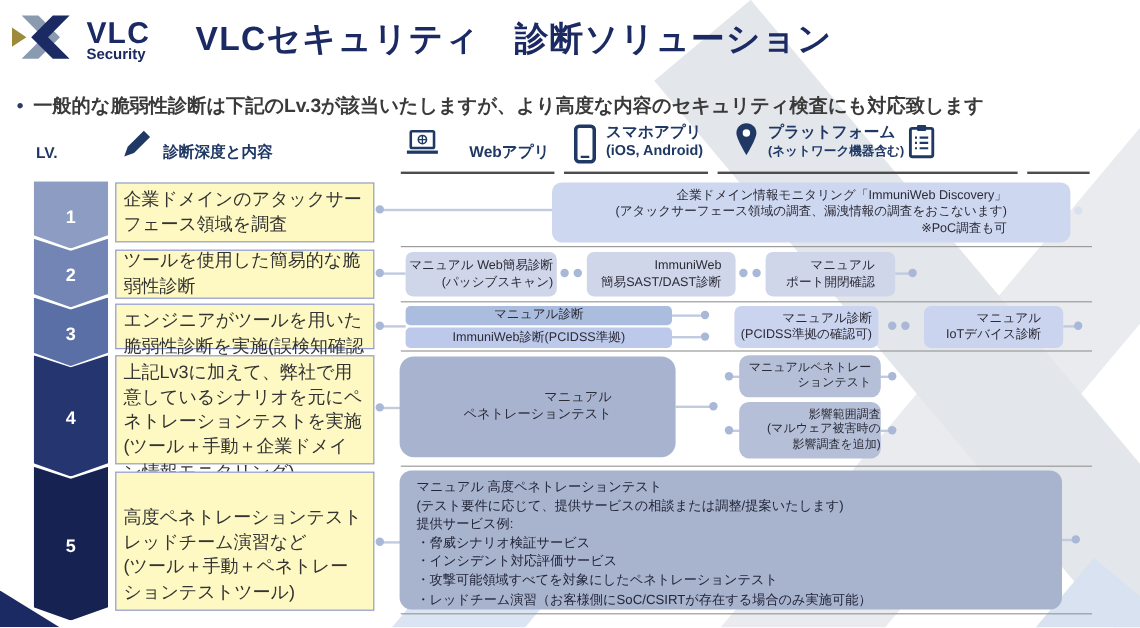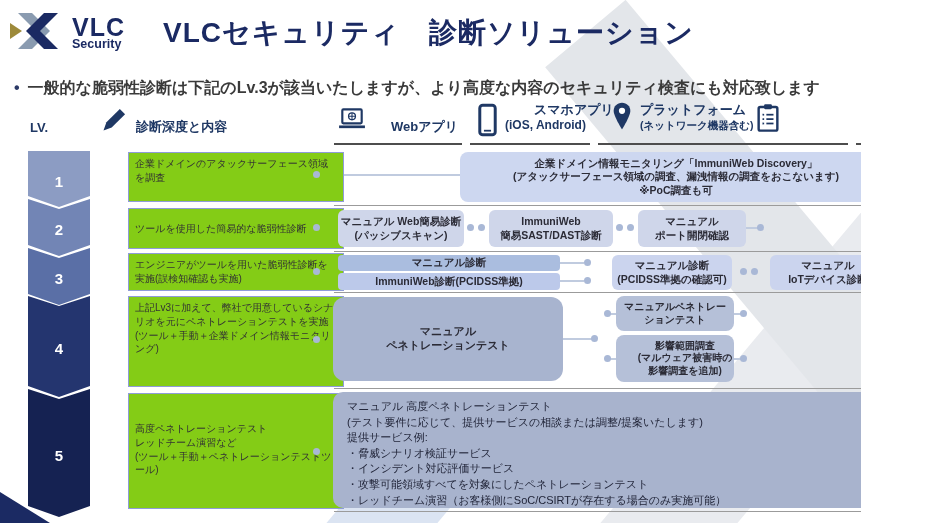"VLC" #canvas { width: 861px -> 950px }
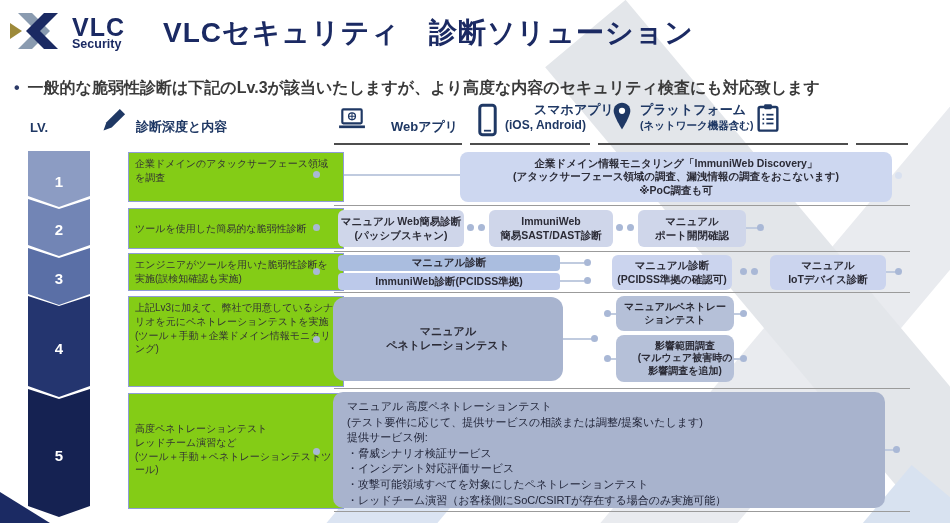"スマホアプリ" div.abs { left: 534px -> 505px }
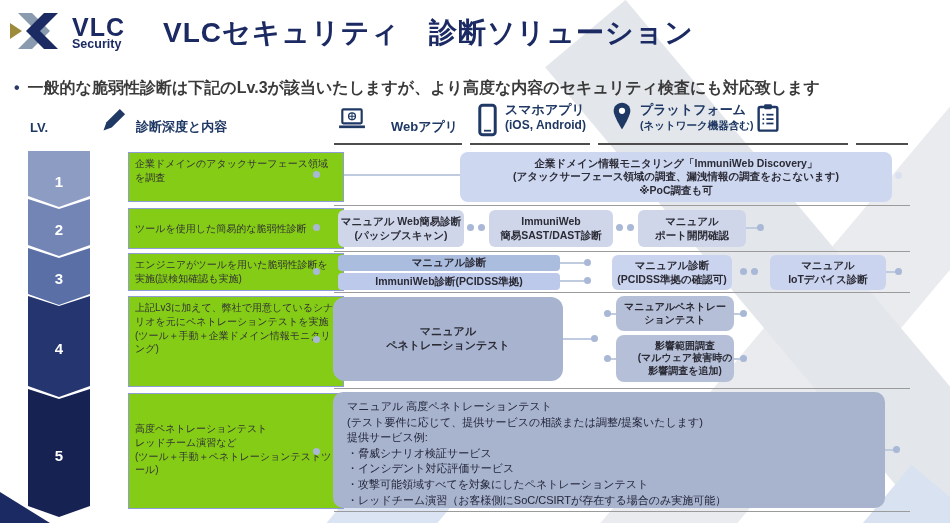"企業ドメインのアタックサーフェース領域を調査" .desc { background: #84cc16 -> #fef9c3; font-size: 10px -> 15px; margin-left: 32px -> none }
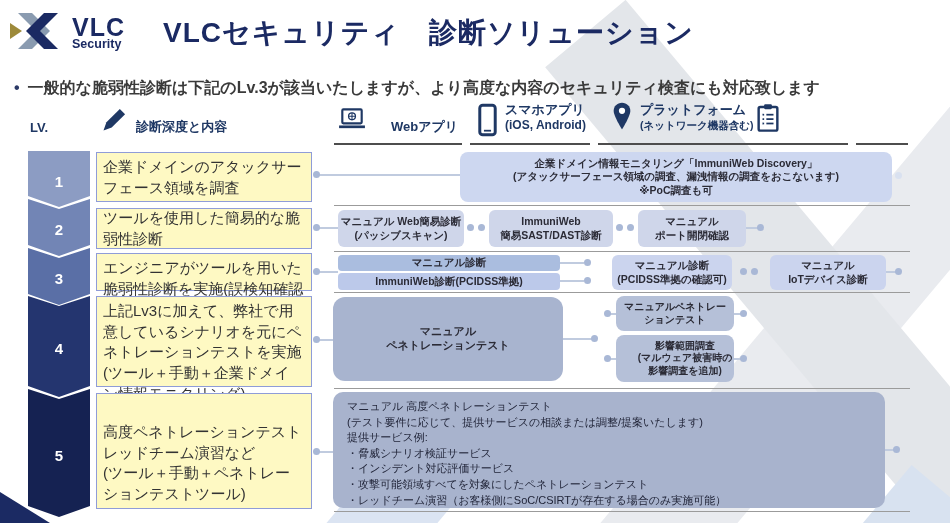"企業ドメイン情報モニタリング「ImmuniWeb Discovery」" .cbox { font-weight: bold -> none; text-align: center -> right }
